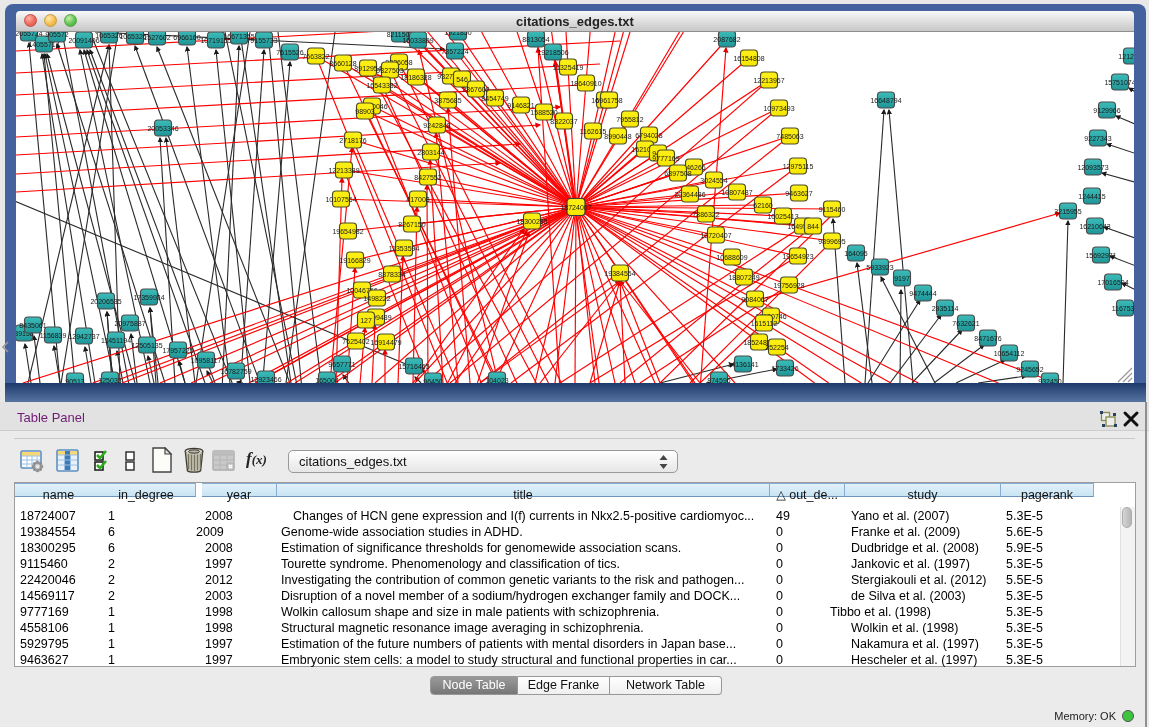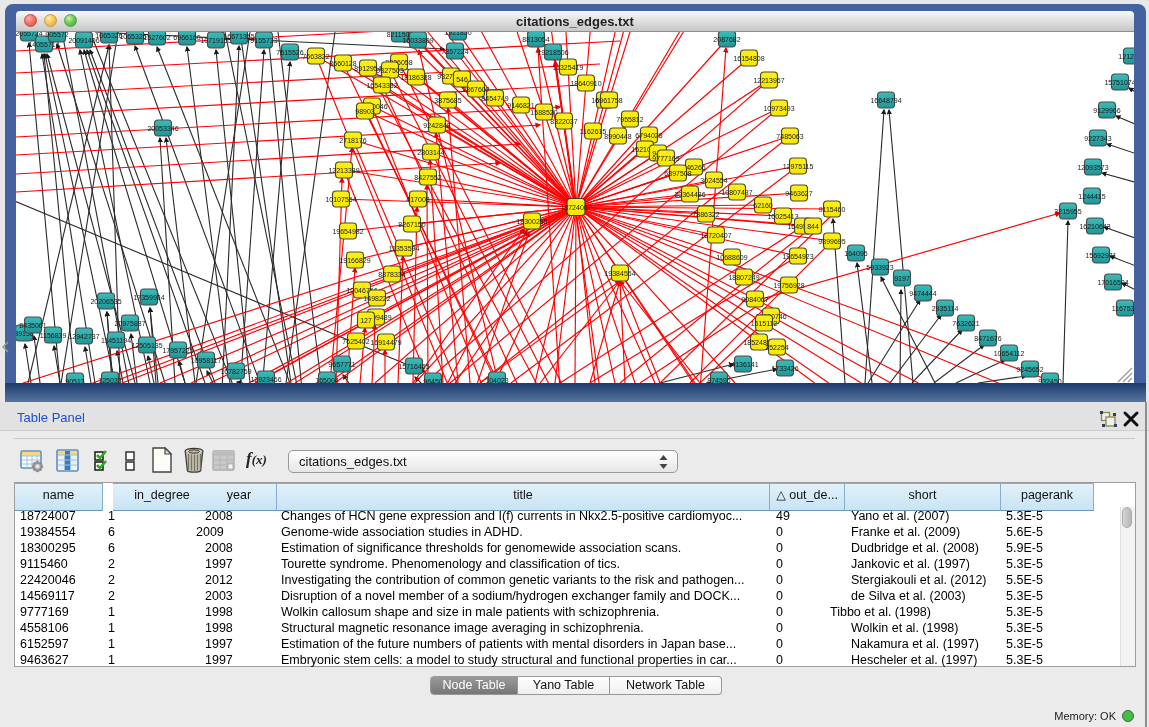"Table Panel" #ph span { color: #1d4ed8 -> #701a75 }
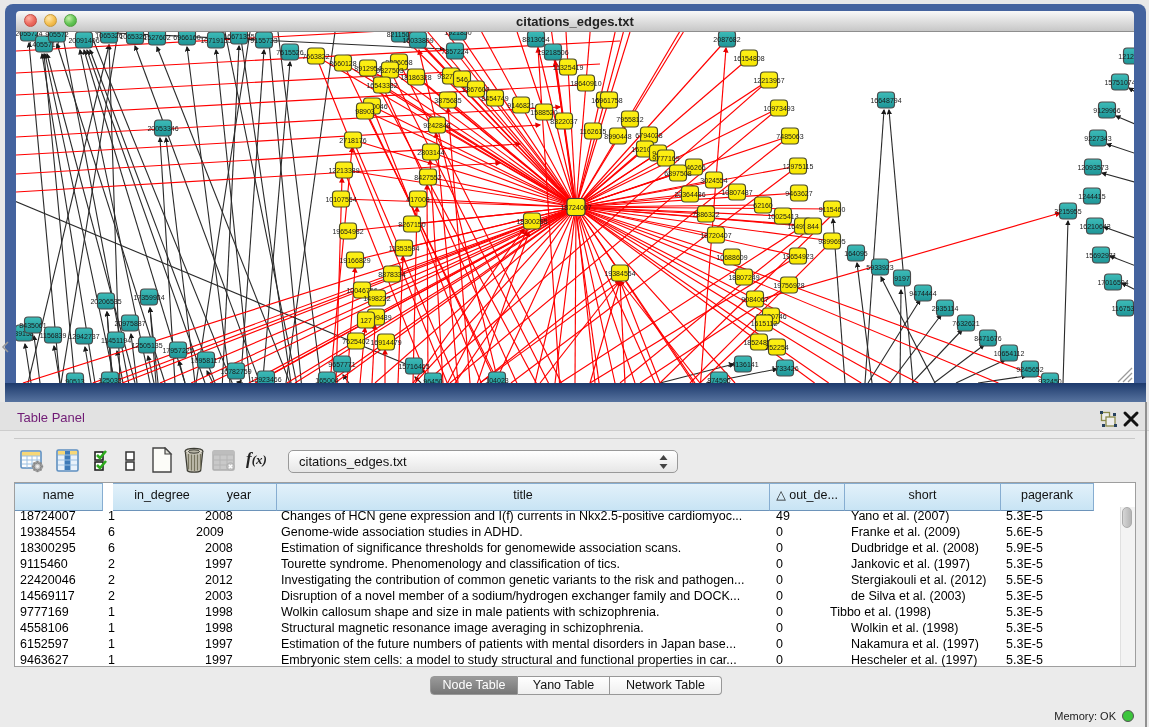"name" .hcell { height: 28px -> 14px }
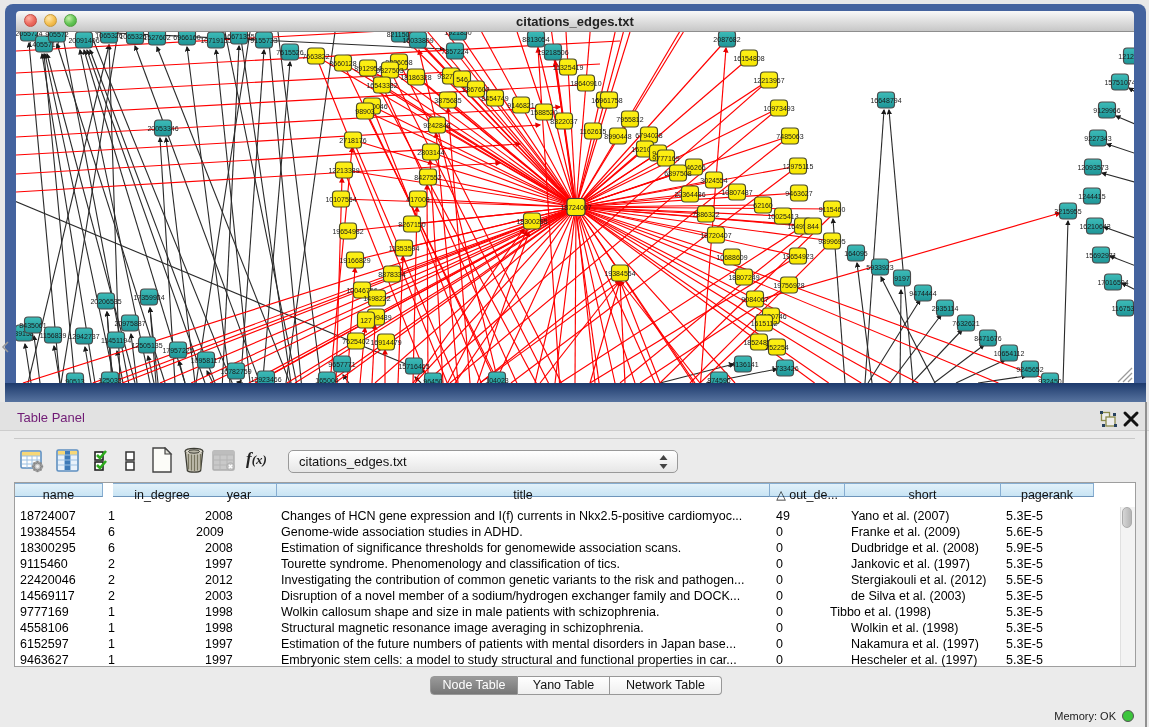"in_degree" div.hcell { left: 113px -> 97px }
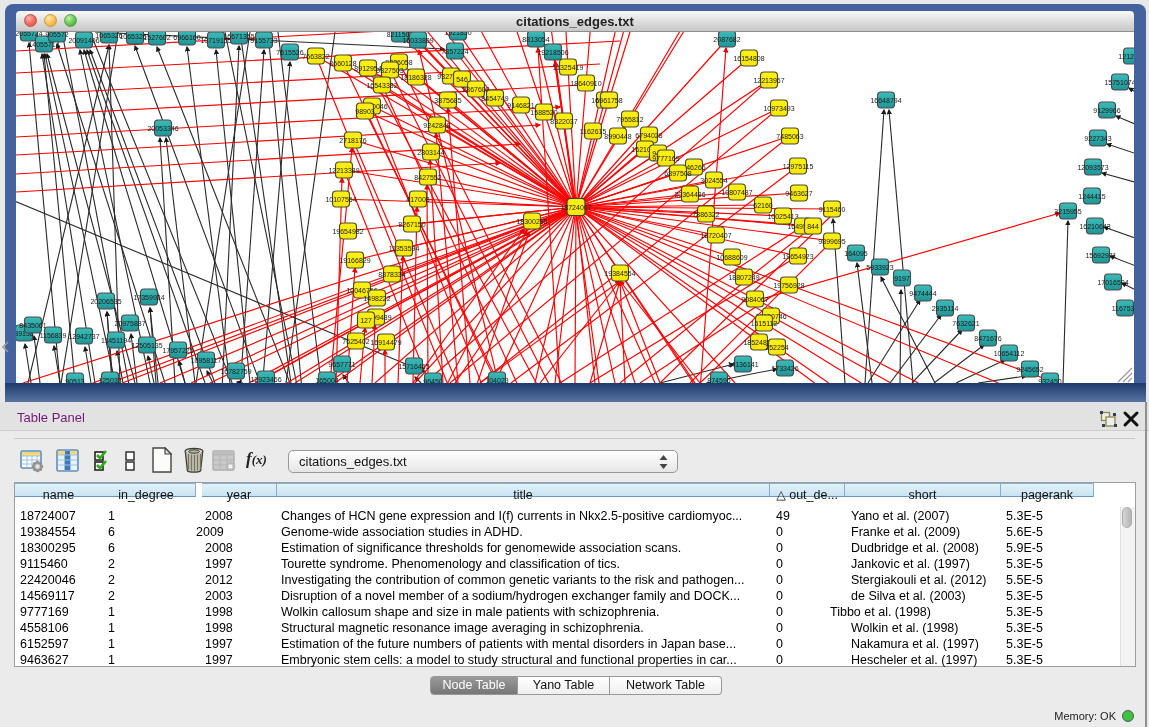"short" div.hcell { text: short -> study }
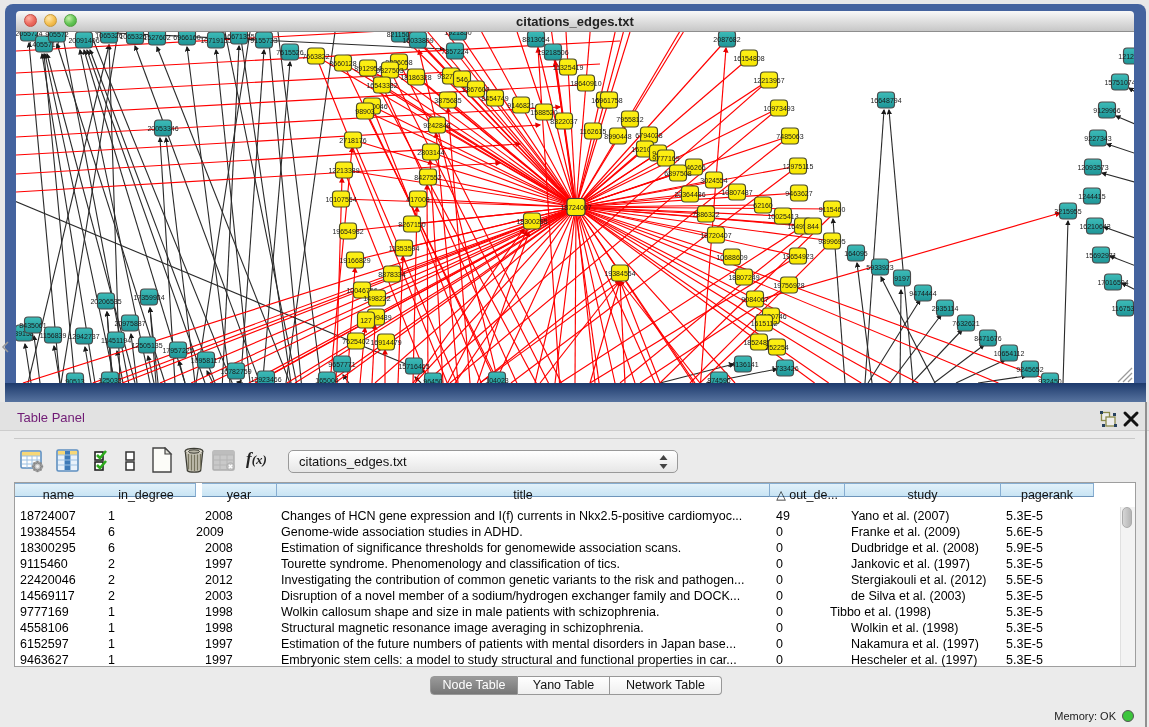"Changes of HCN gene expression" div.cell { left: 281px -> 293px }
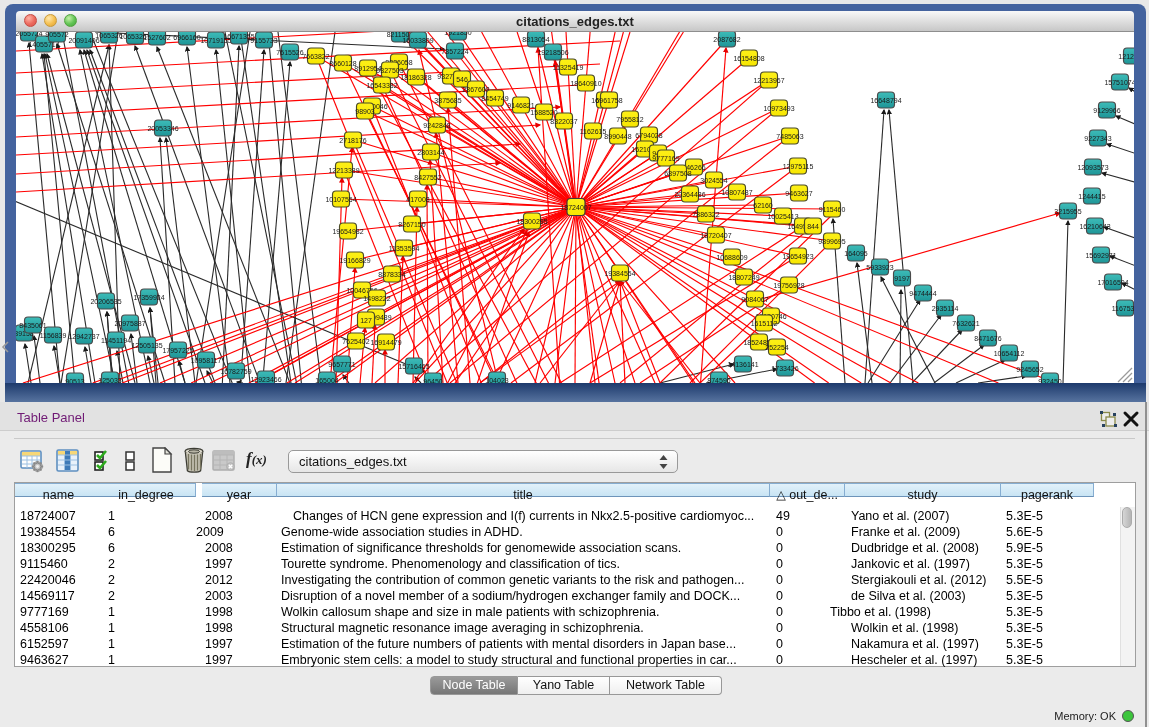"6152597" div.cell { text: 6152597 -> 5929795 }
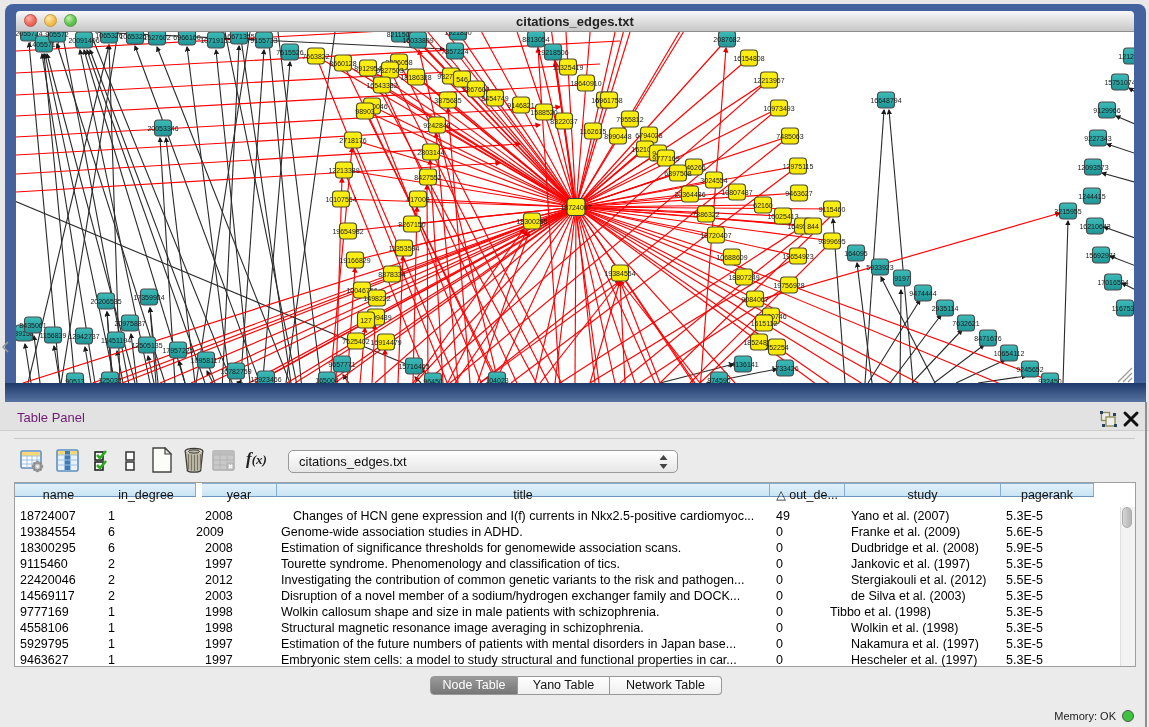"Yano Table" div.tab { text: Yano Table -> Edge Franke }
